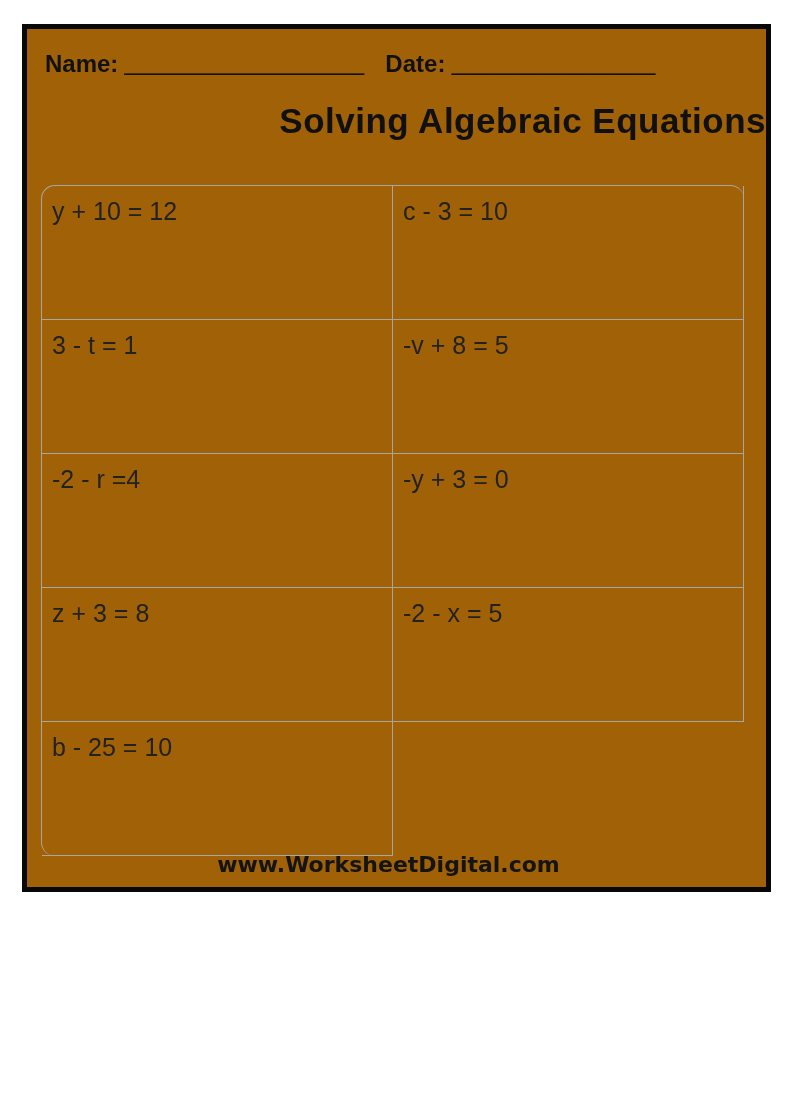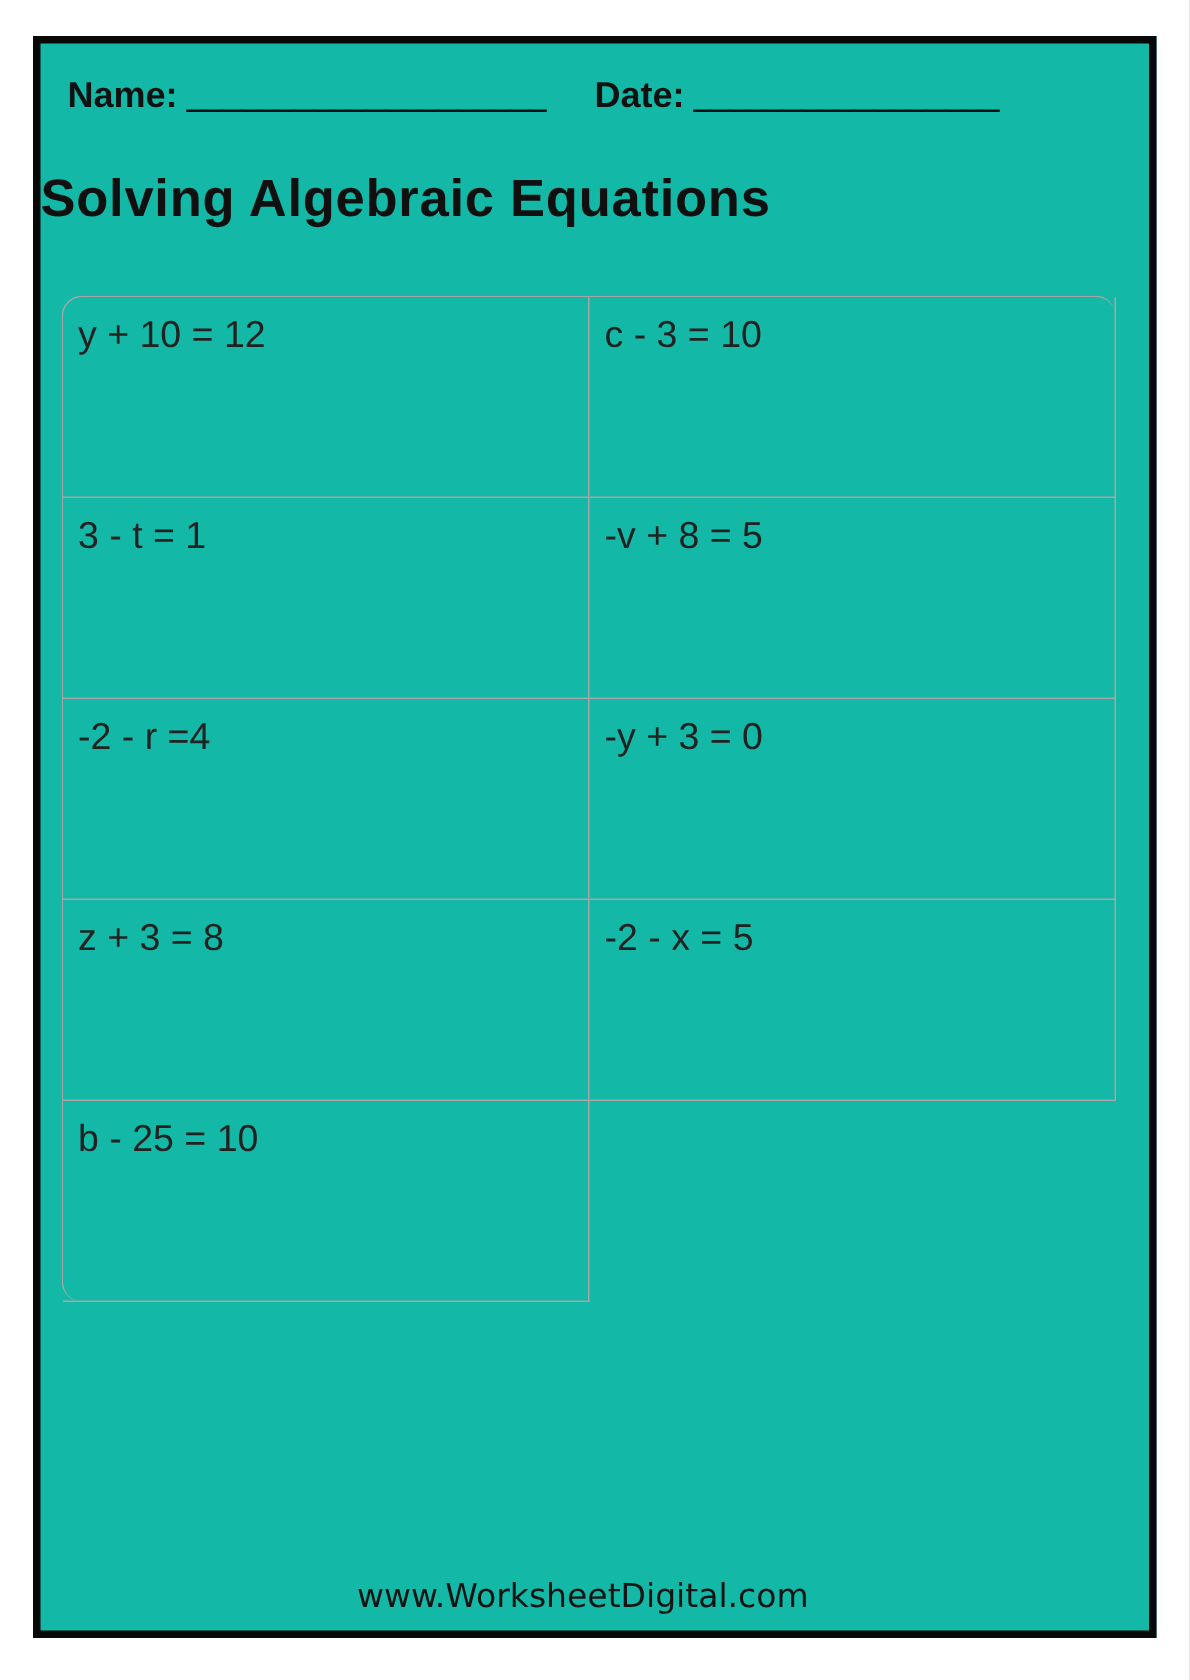"Name:" .frame { background: #14b8a6 -> #a16207; height: 1068px -> 868px }
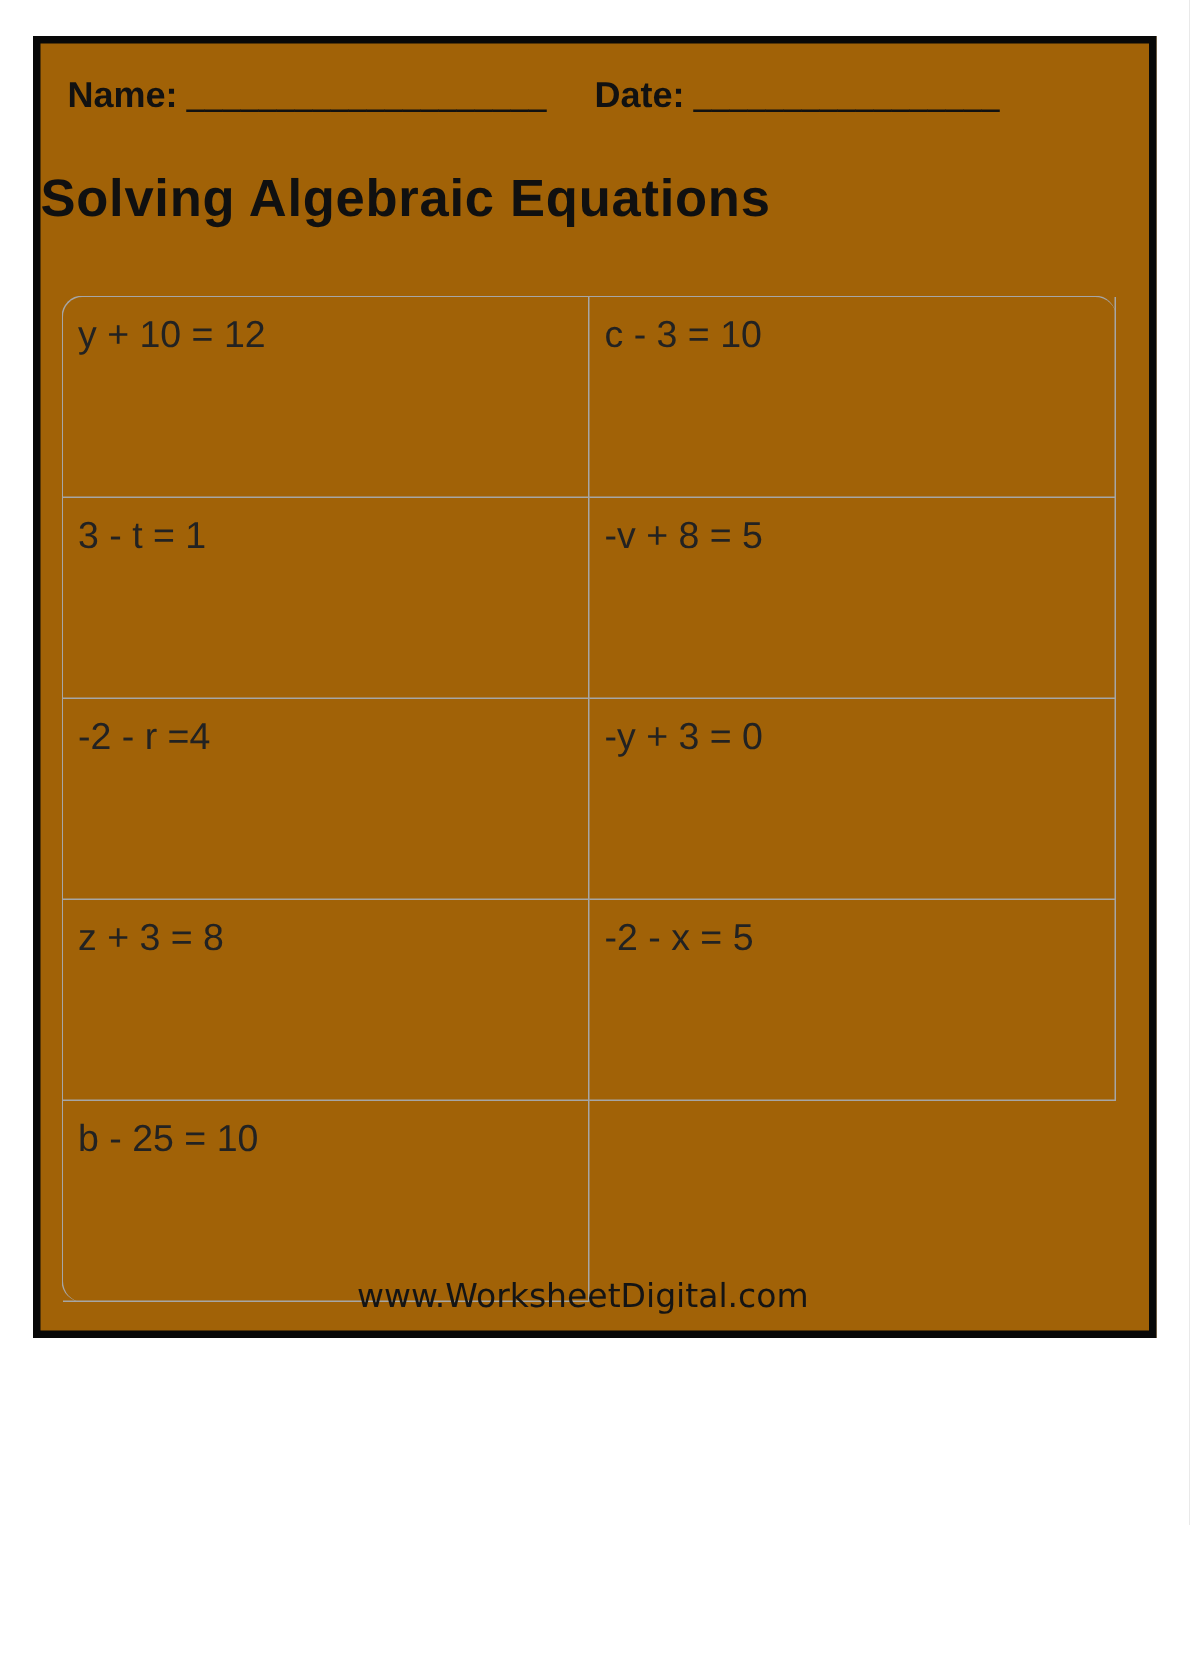"Date:" .date-label { margin-left: 32px -> 21px }
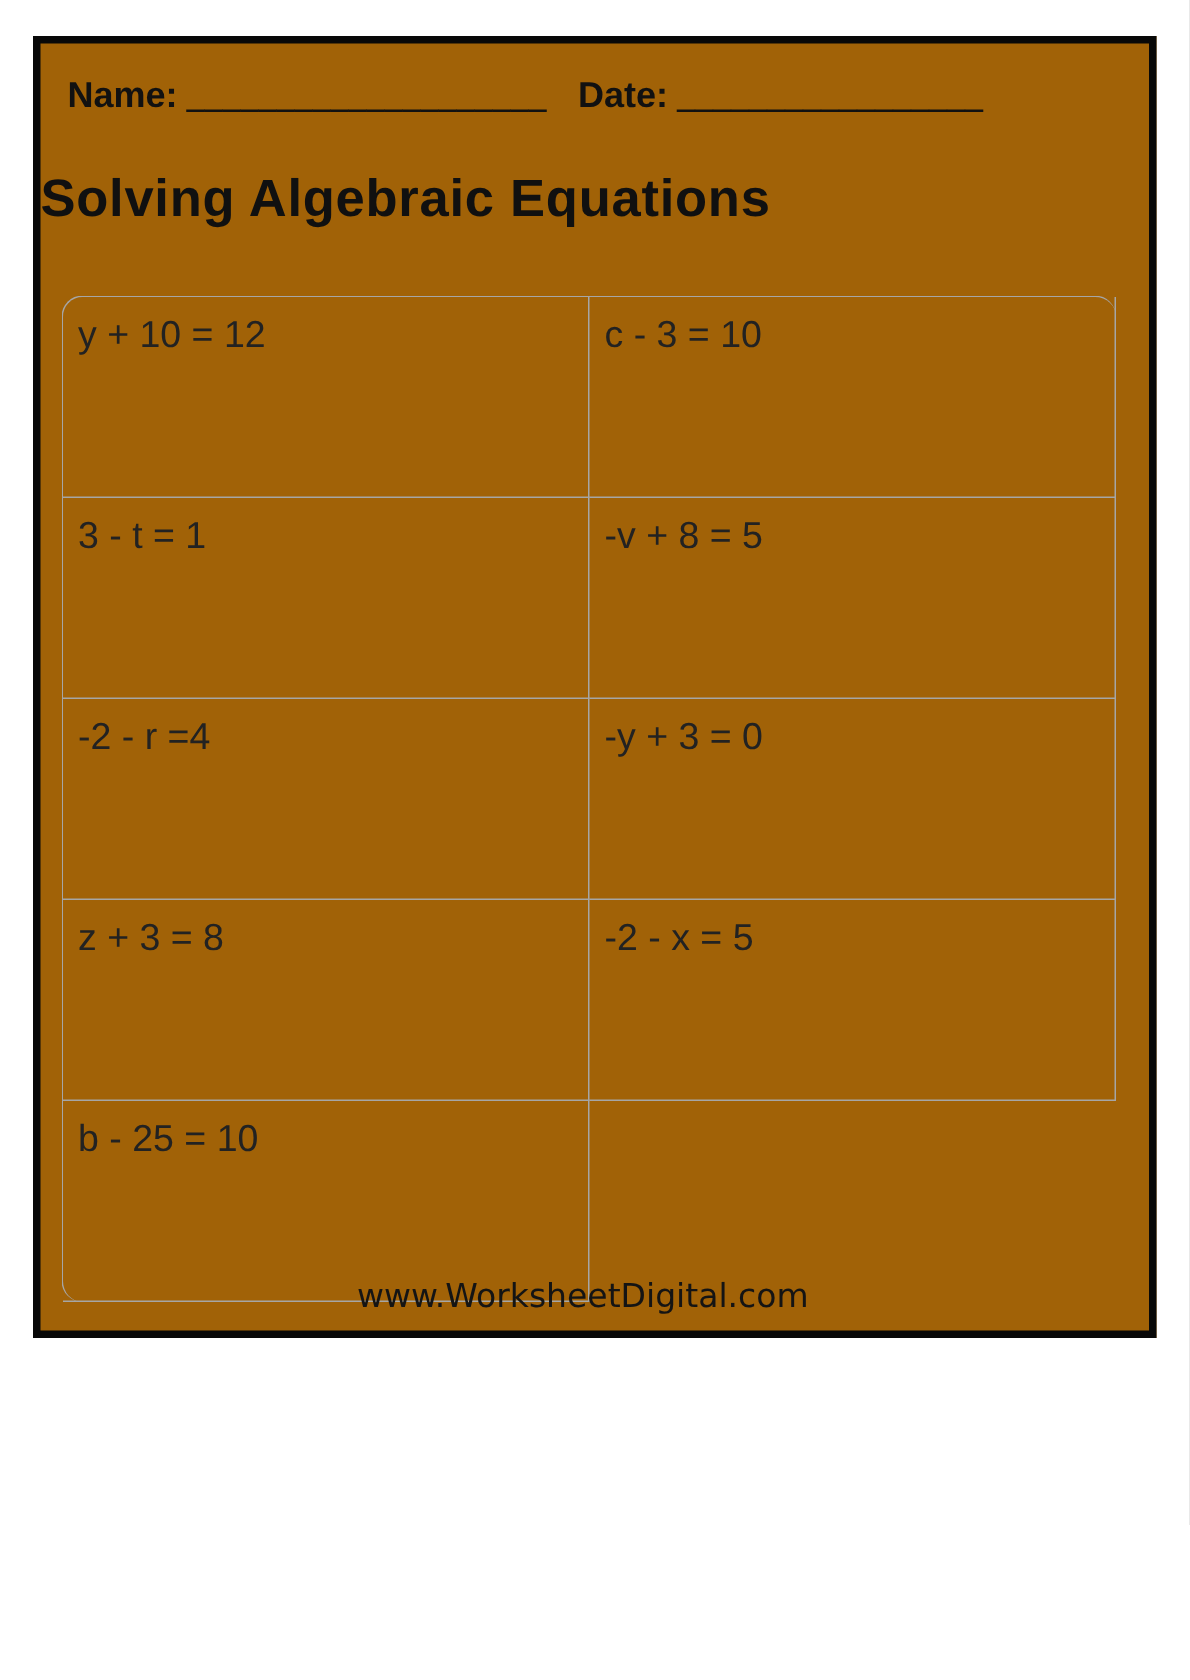"Solving Algebraic Equations" .title { margin: 34px 0 0 0 -> 22px 0 0 0; text-align: left -> right }
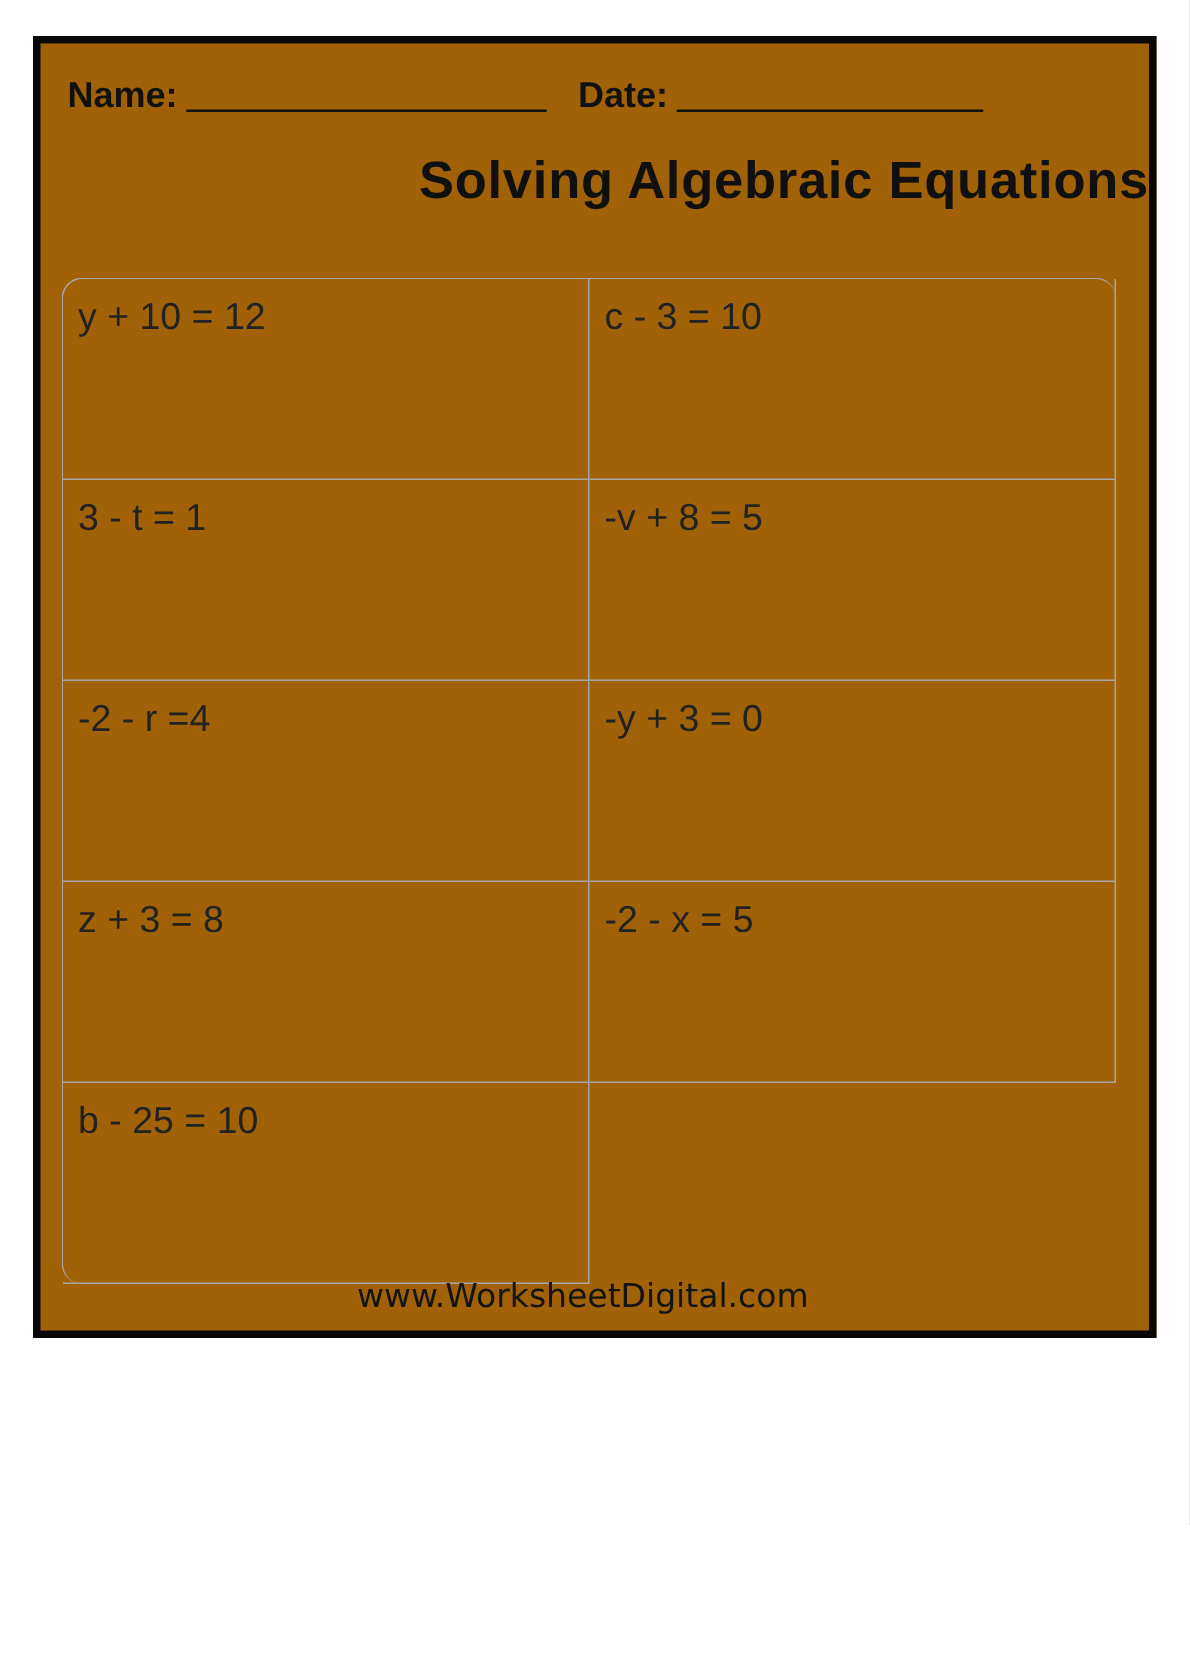"www.WorksheetDigital.com" .footer { font-weight: 400 -> 700 }
